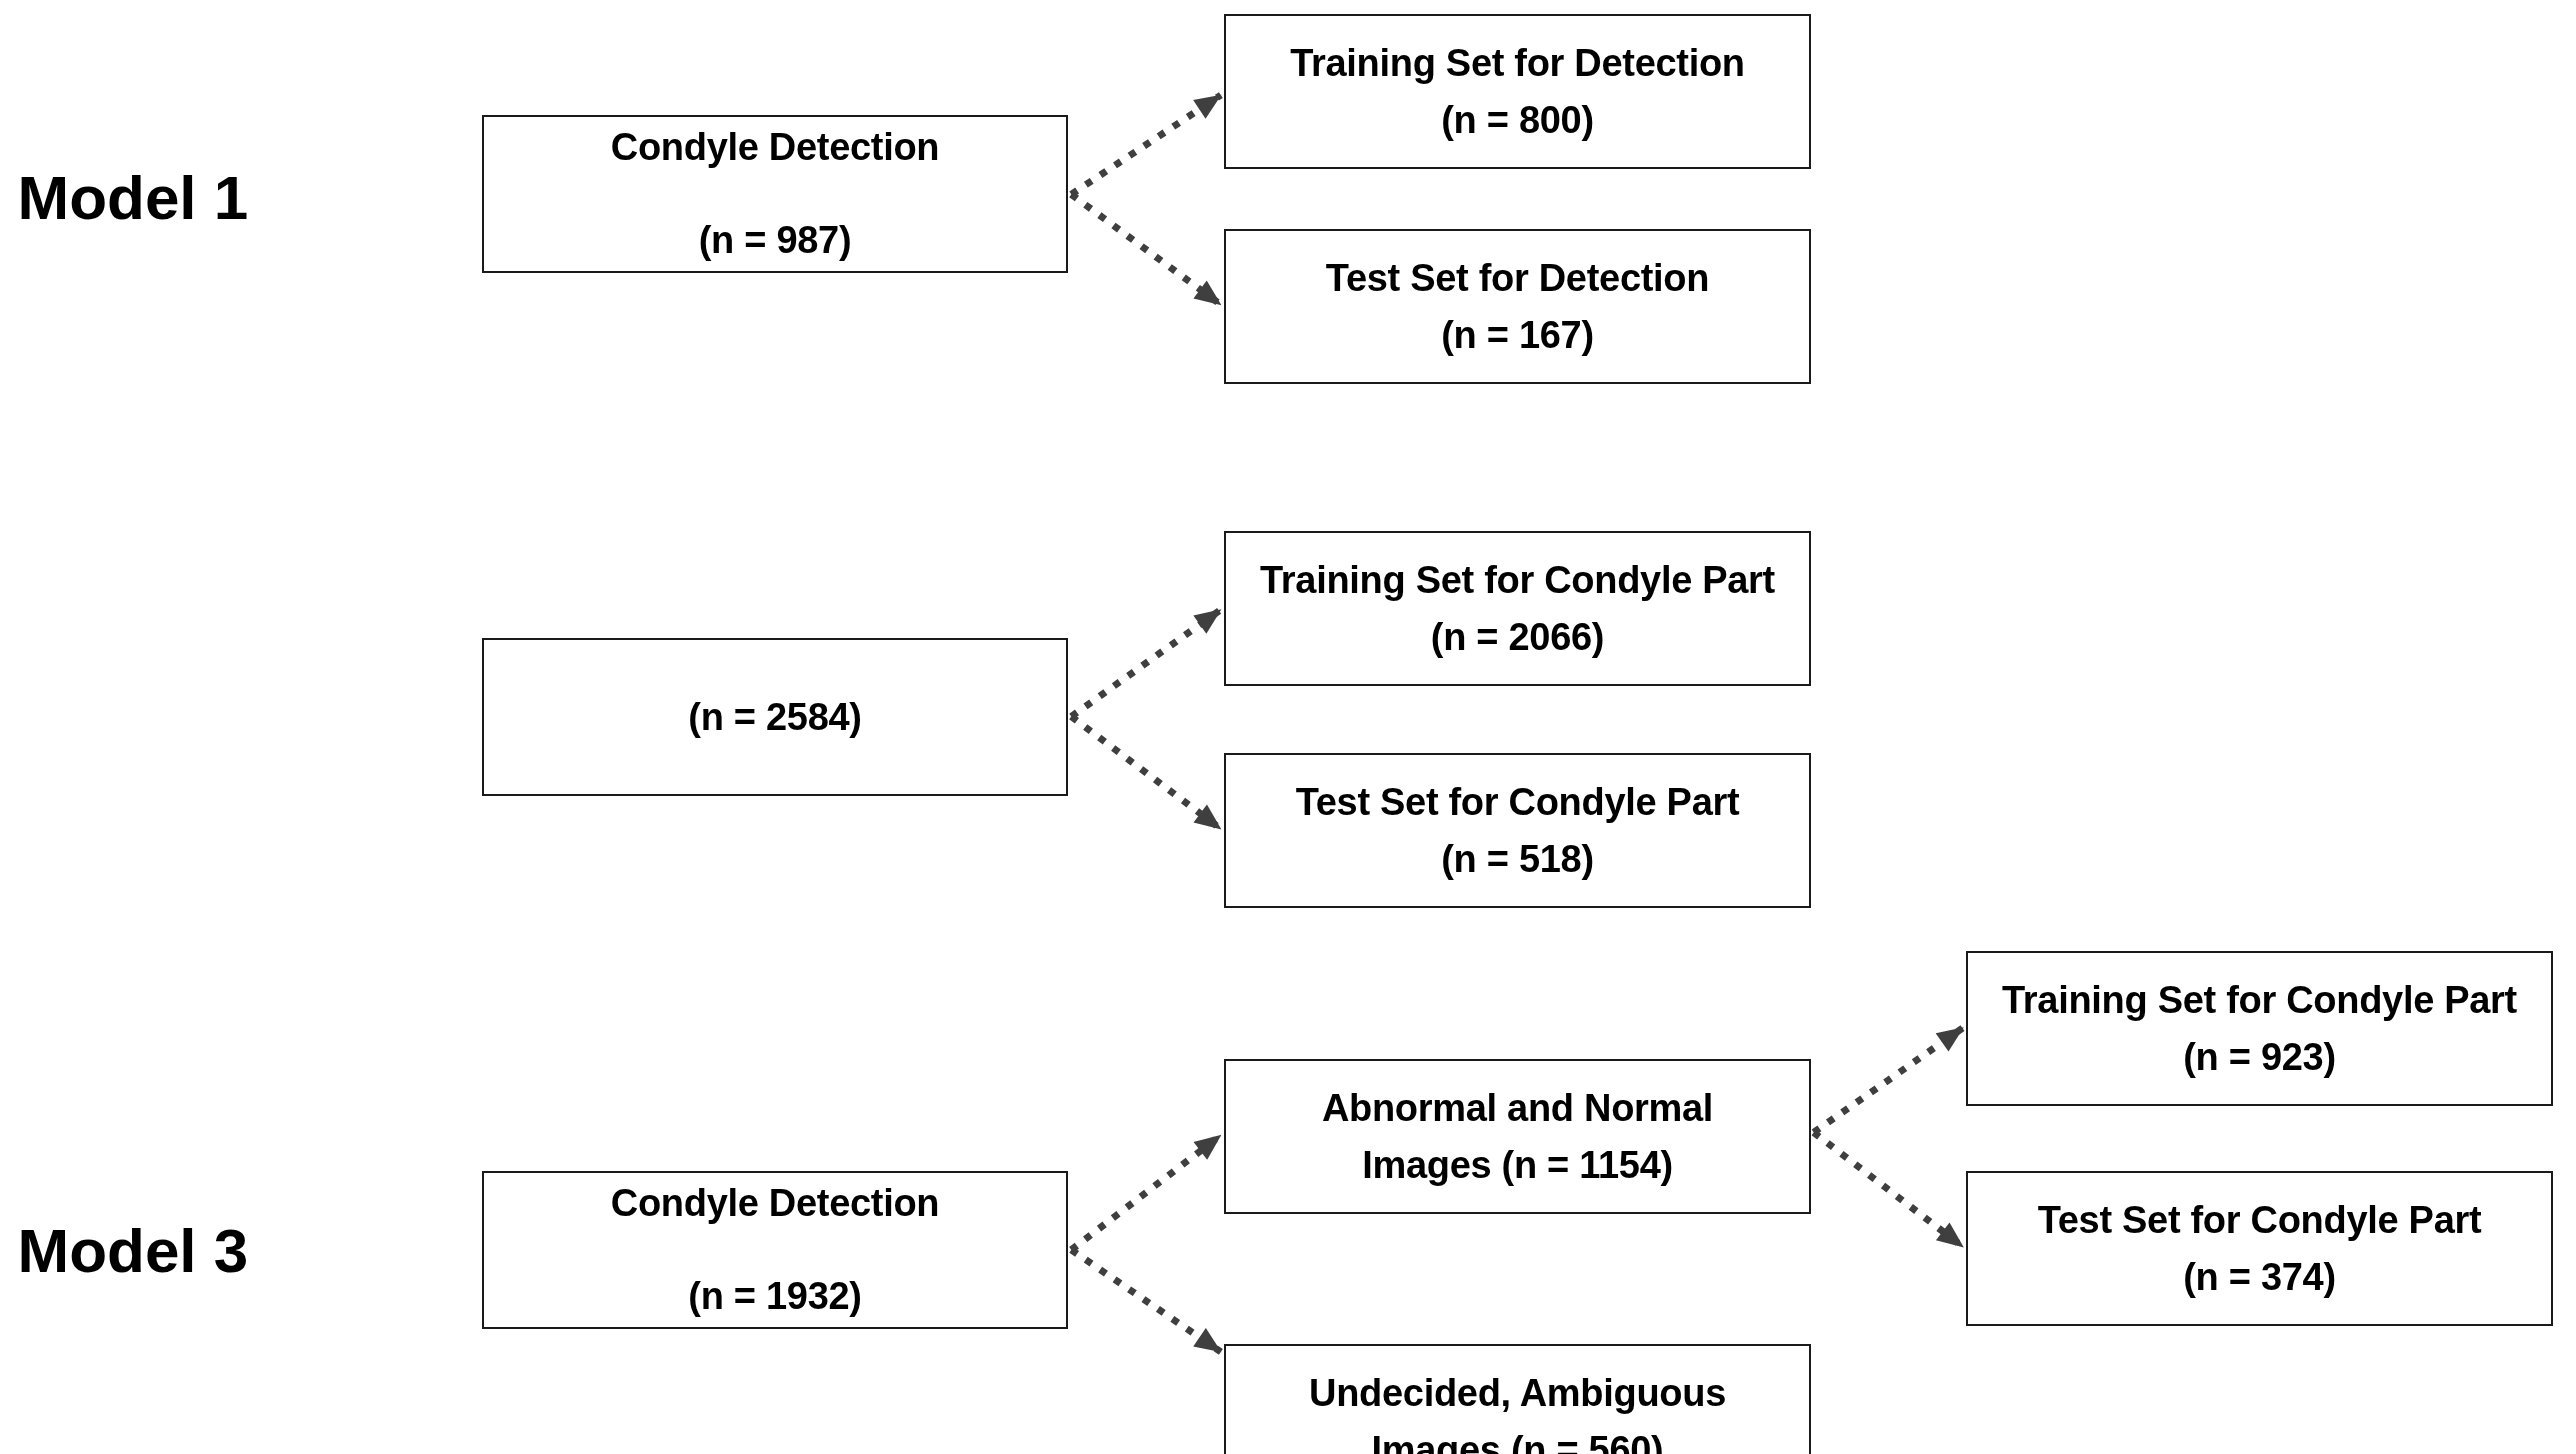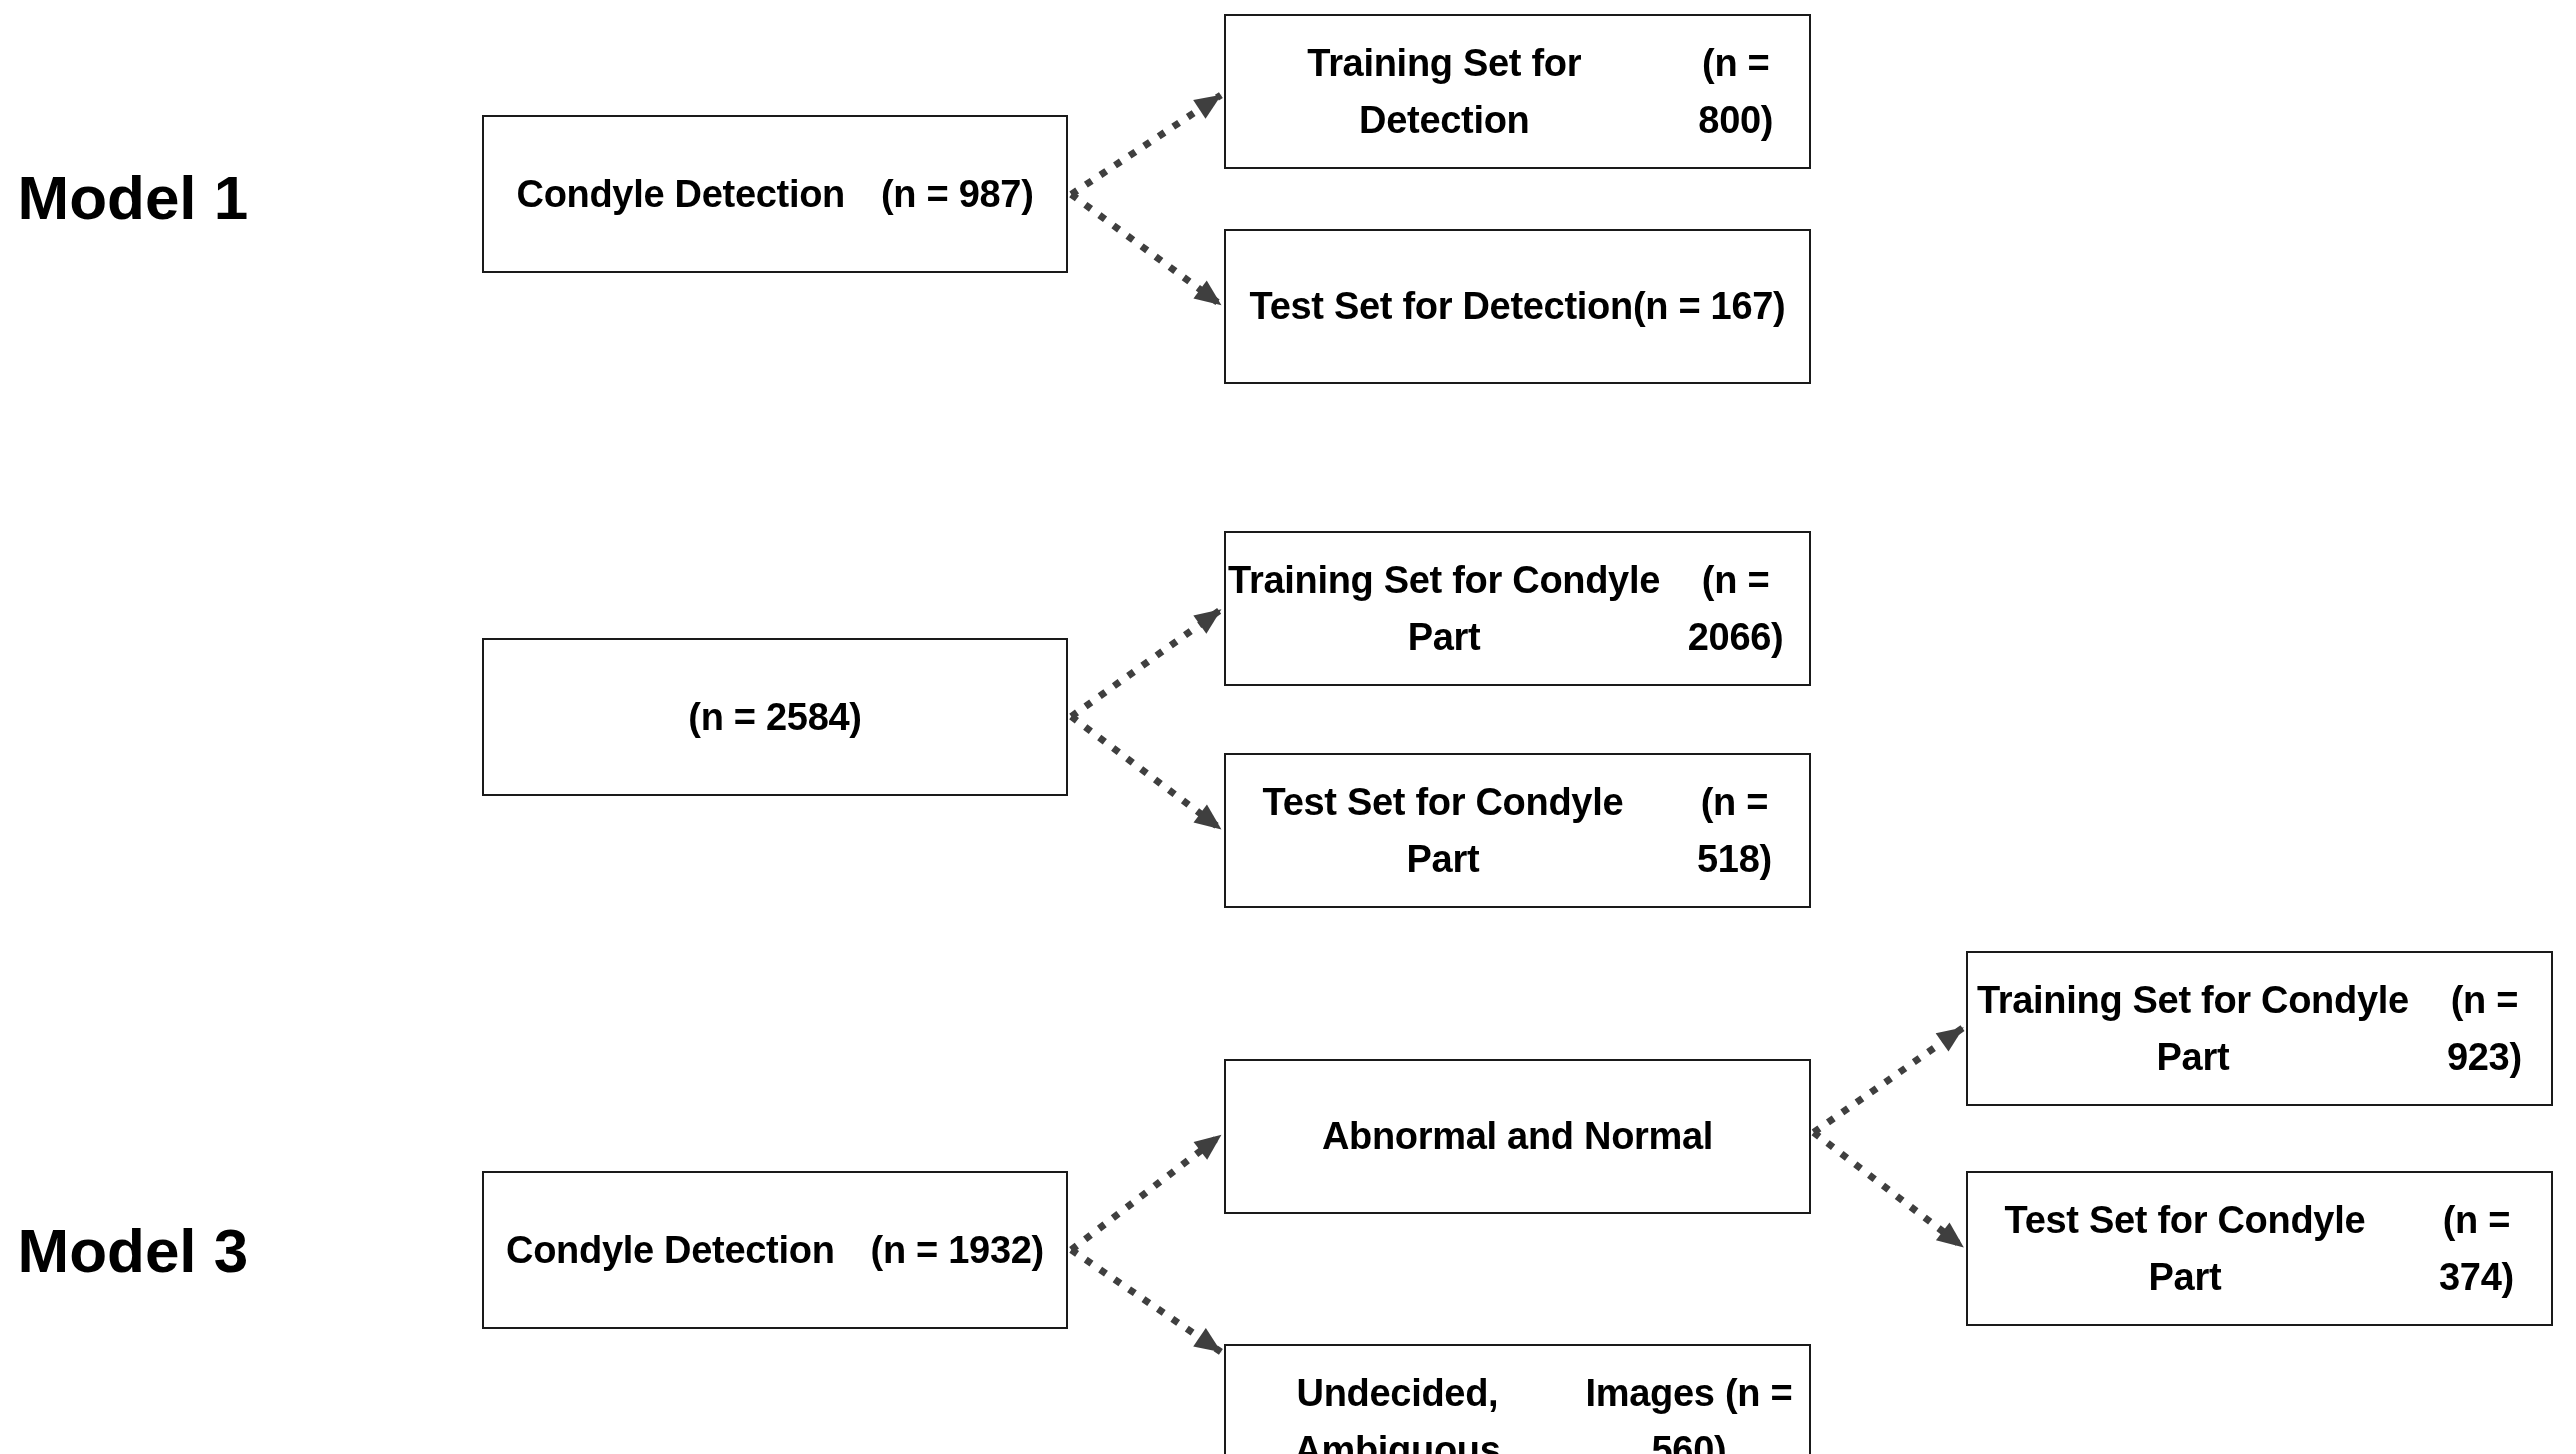"Training Set for Detection" .box { flex-direction: row -> column }
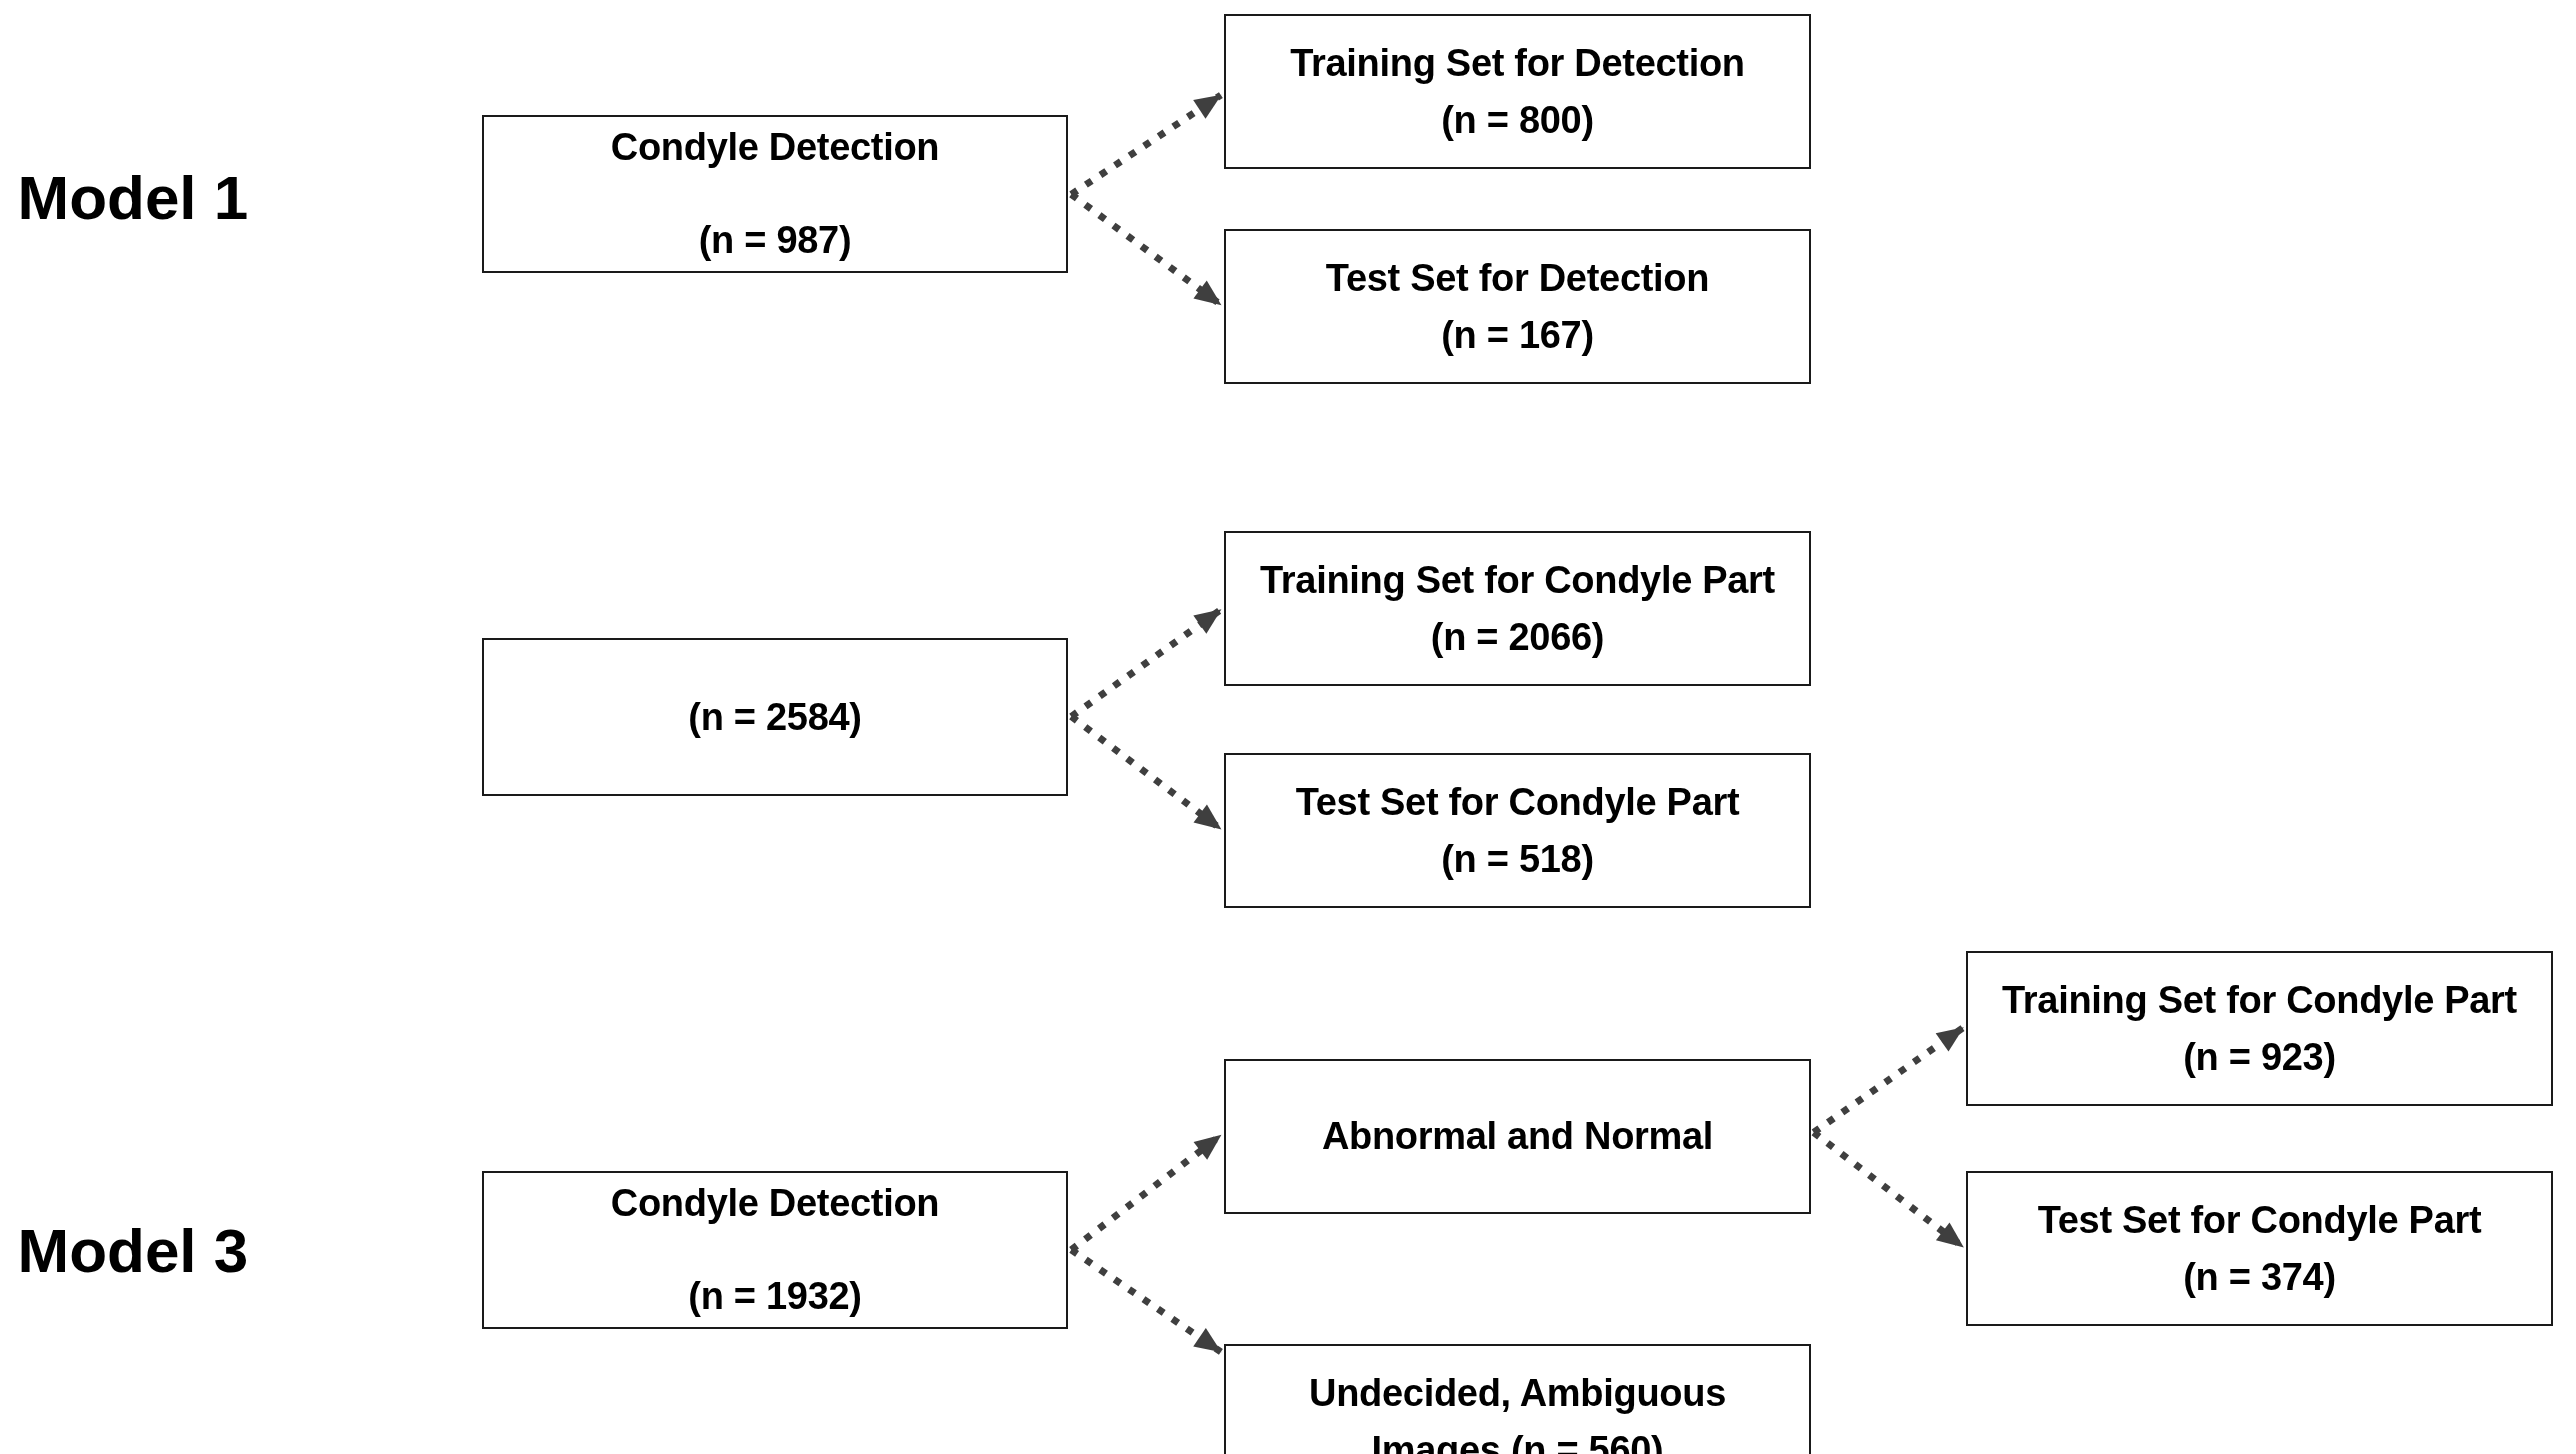"Images (n = 1154)" span { html: none -> <span>Images (n = 1154)</span> }
